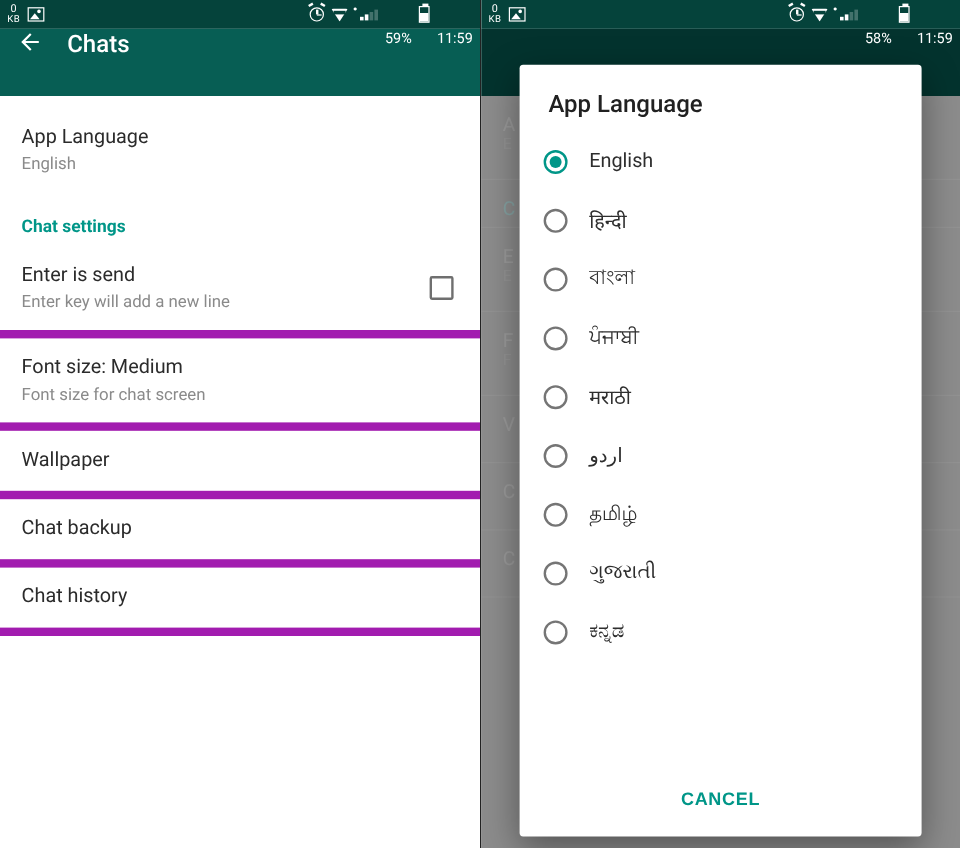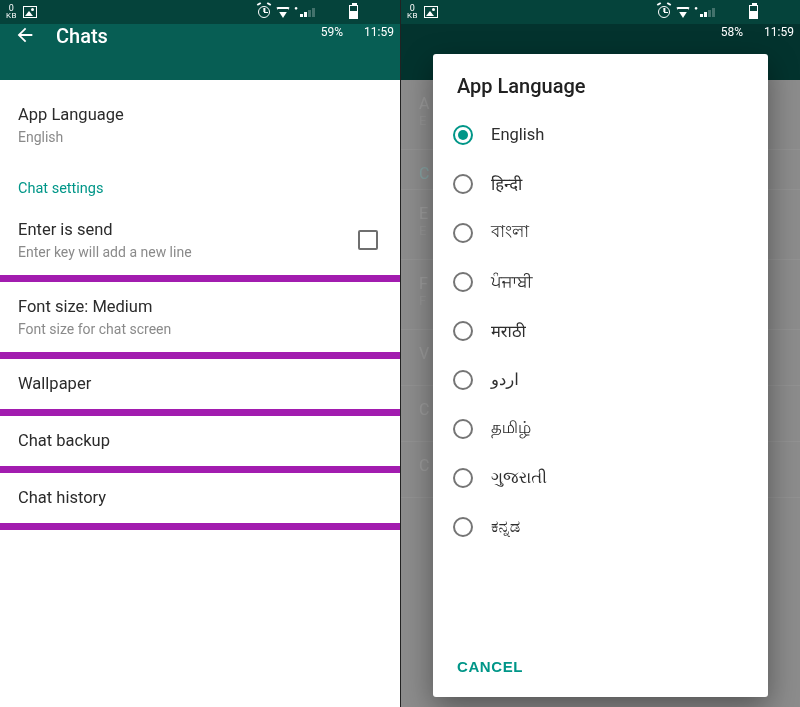"Chat settings" .section-label { font-weight: 400 -> 700 }
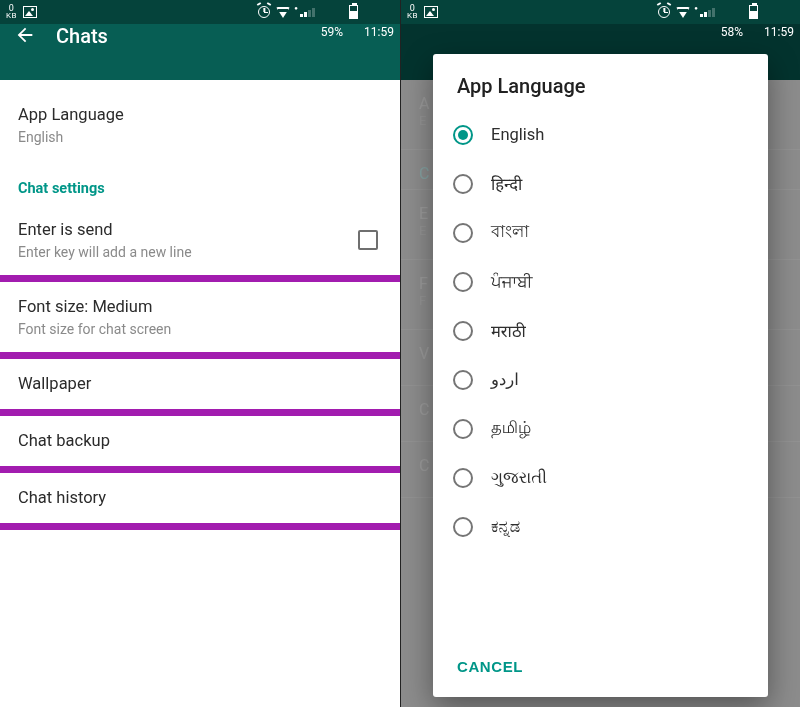"CANCEL" .dialog-actions { justify-content: flex-start -> center }
